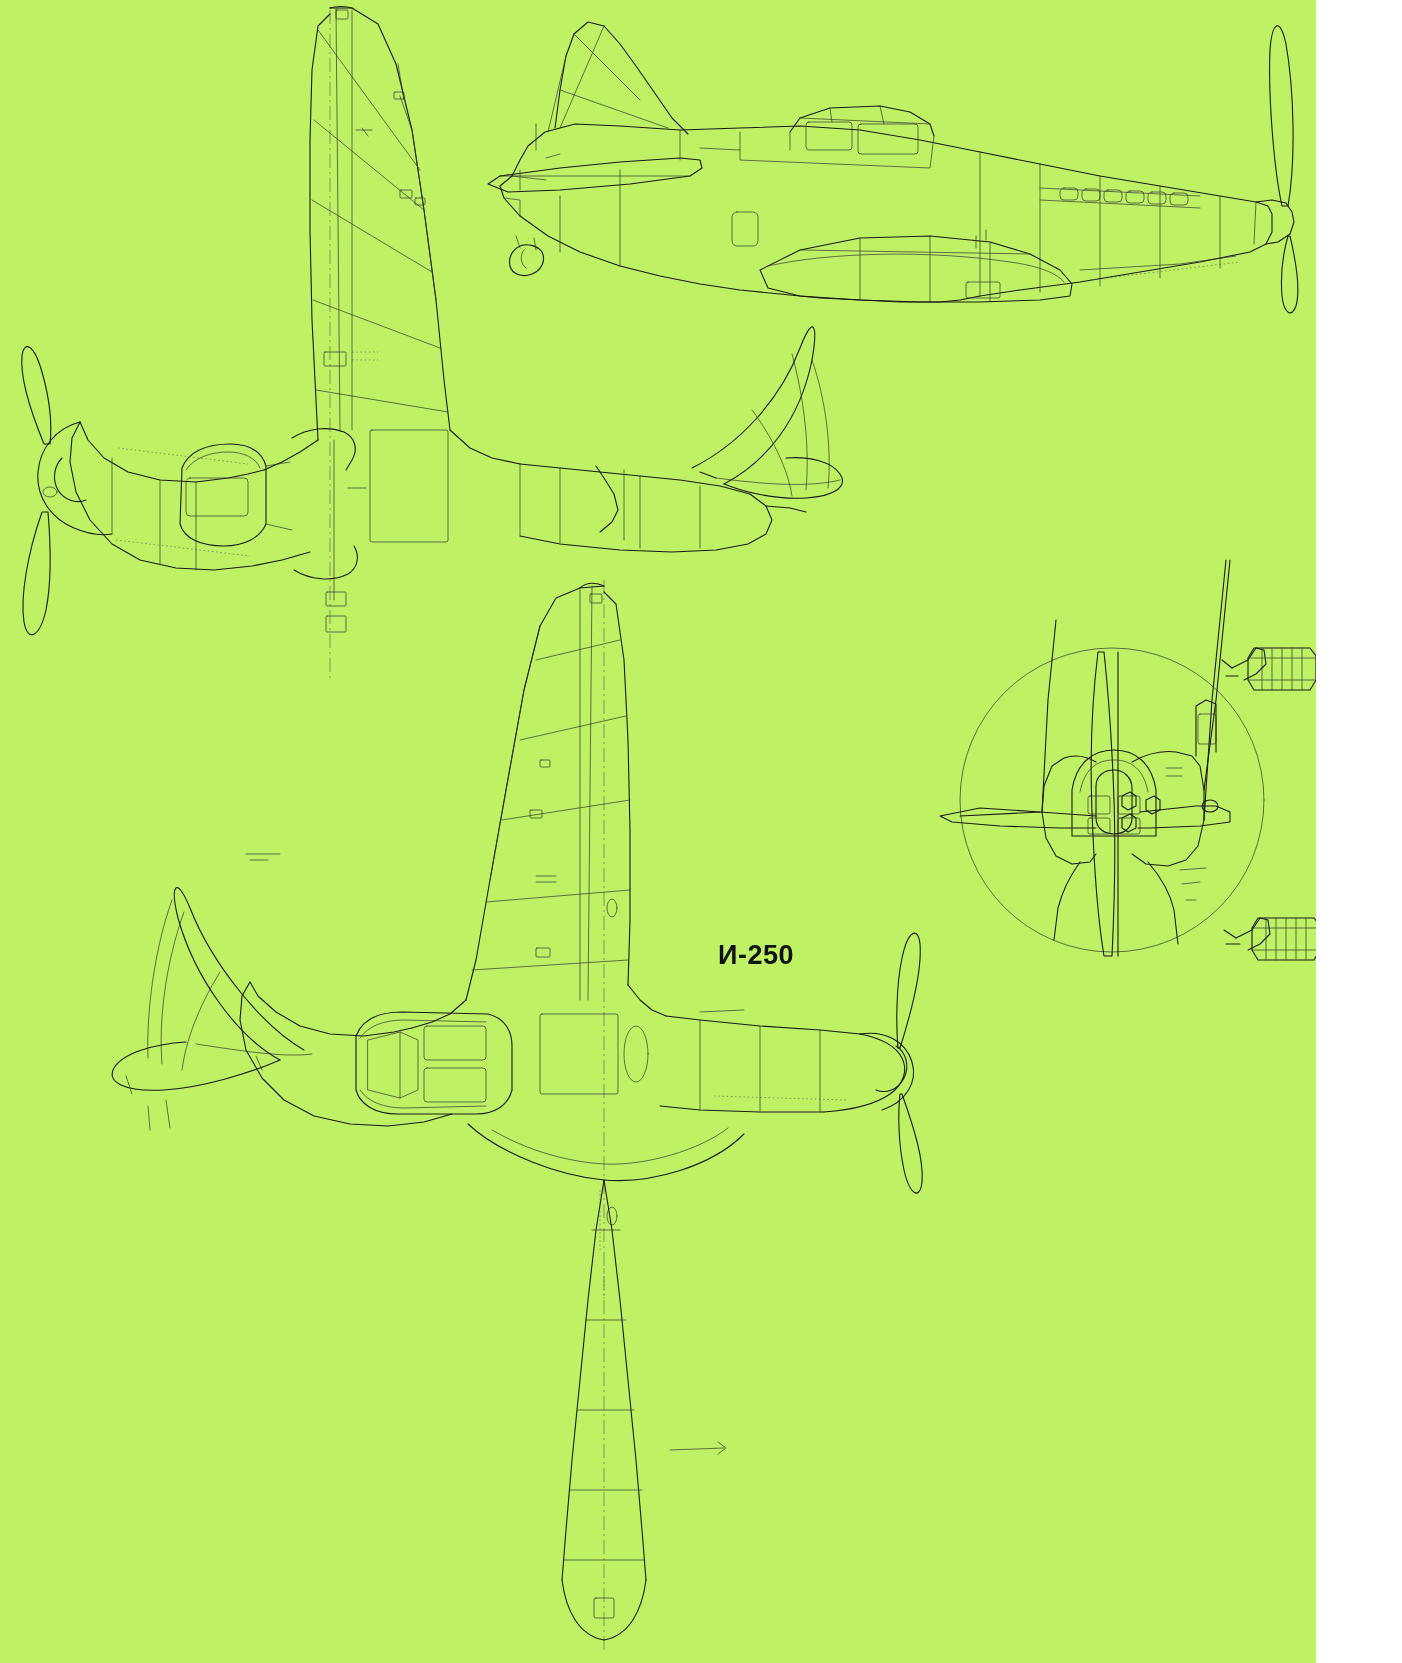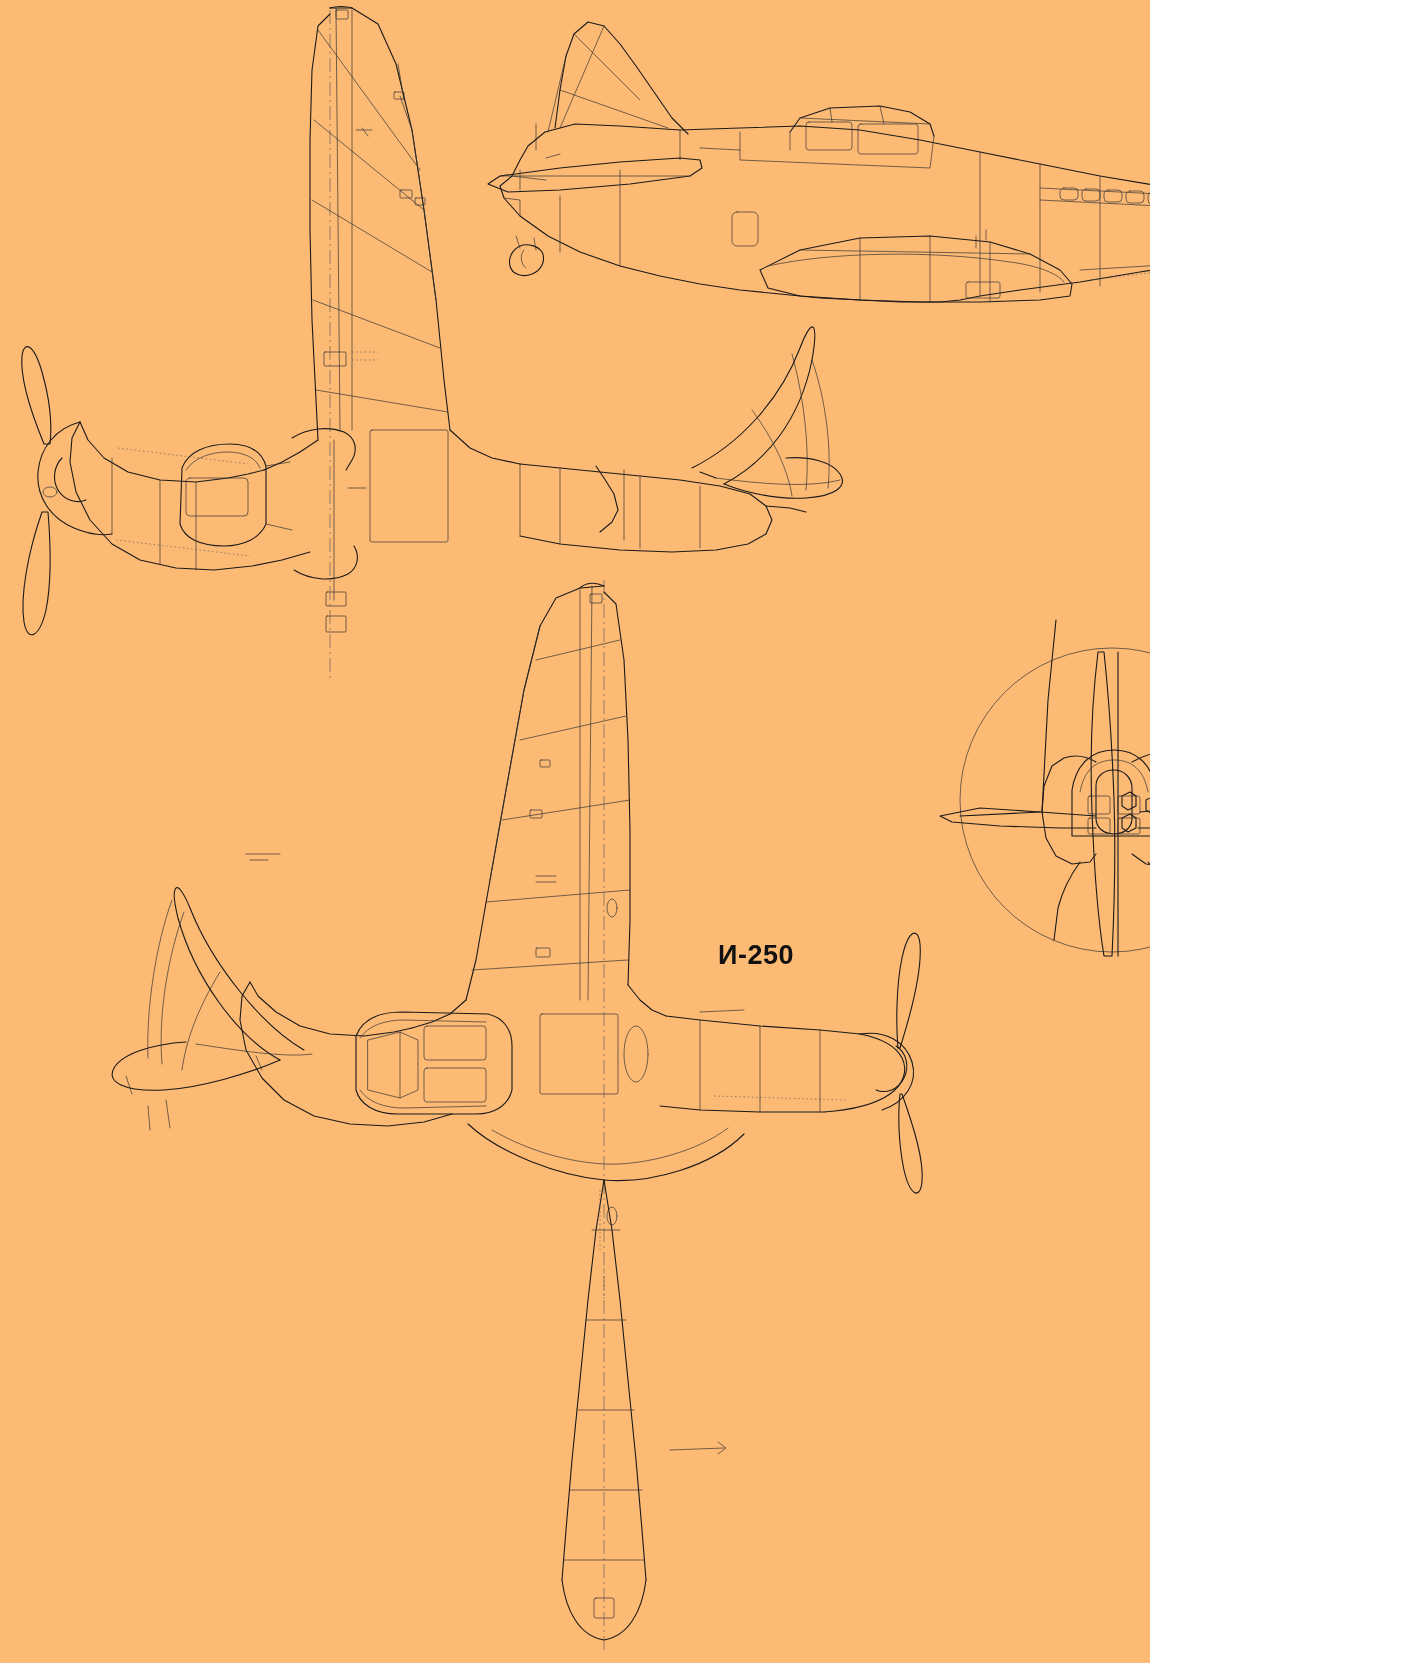"И-250" #sheet { background: #fdba74 -> #bef264; width: 1150px -> 1316px }
